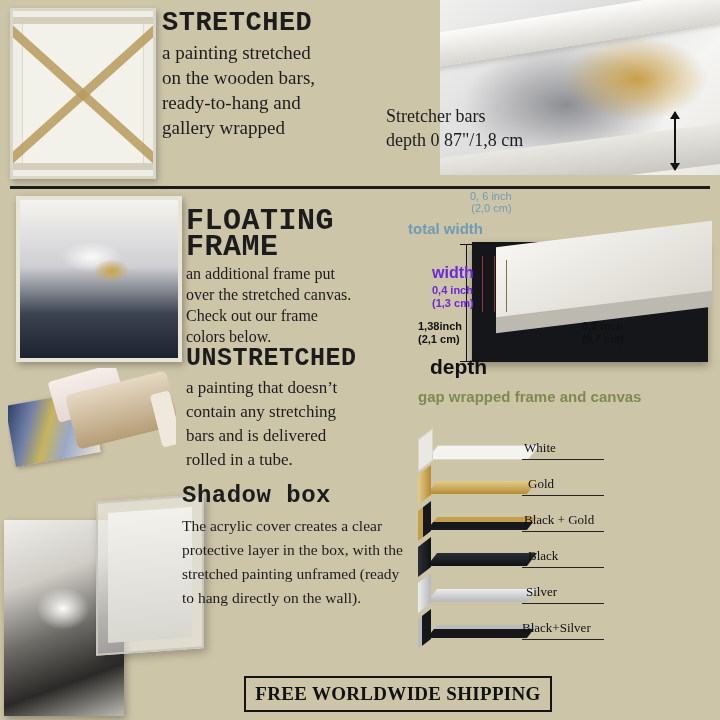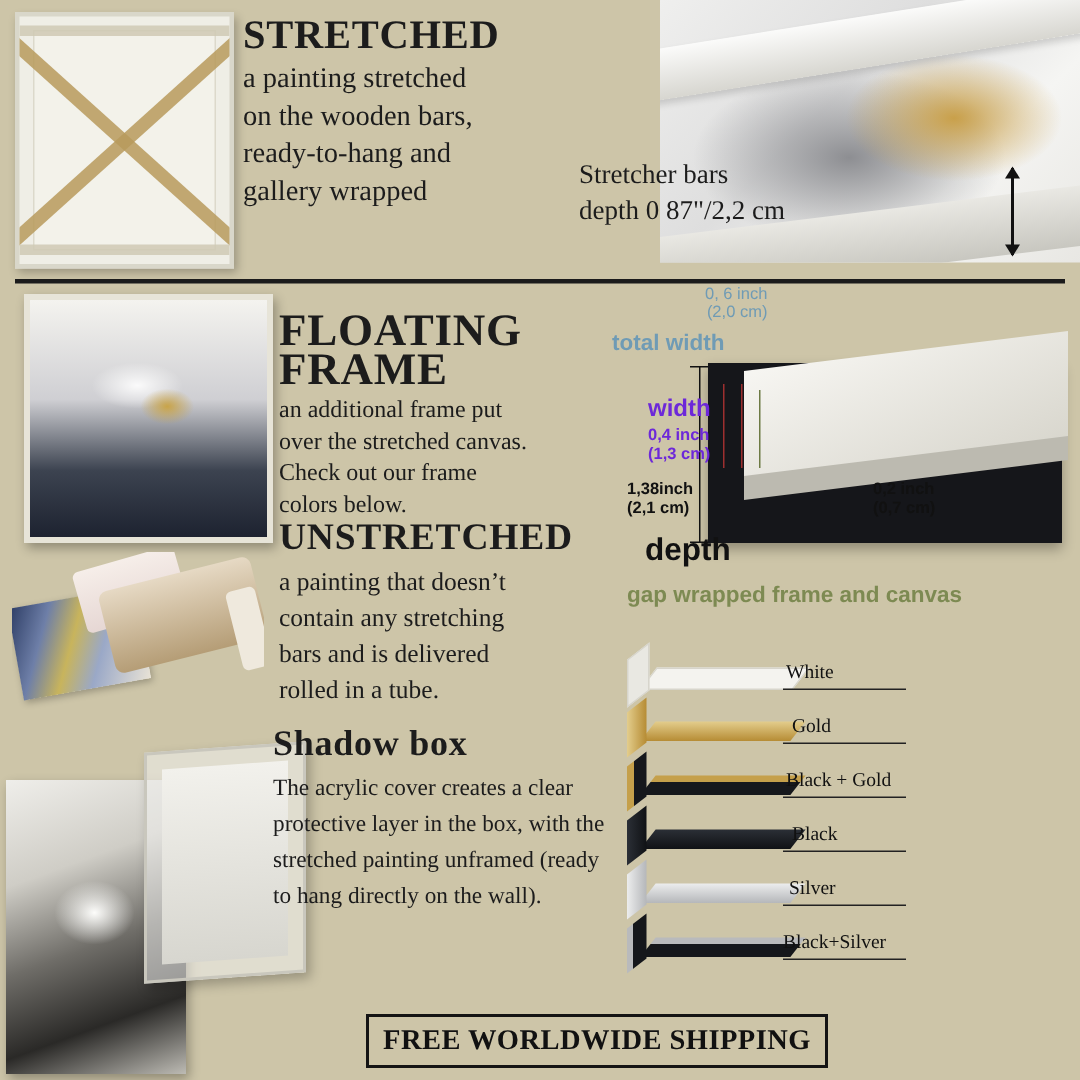"STRETCHED" h2.title { font-family: Liberation Serif, serif -> Liberation Mono, monospace }
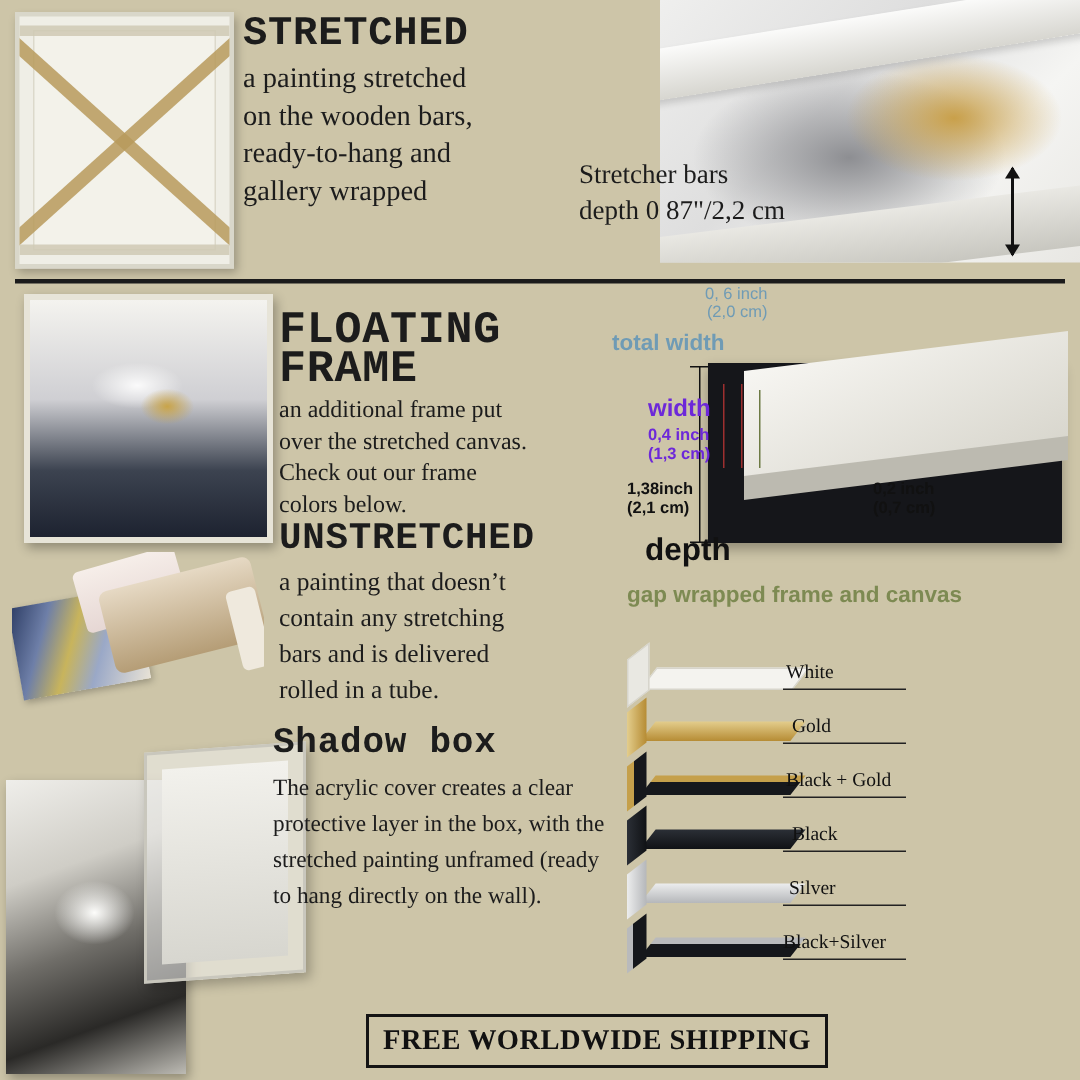"Stretcher bars" div { text: /2,2 -> /1,8 }
